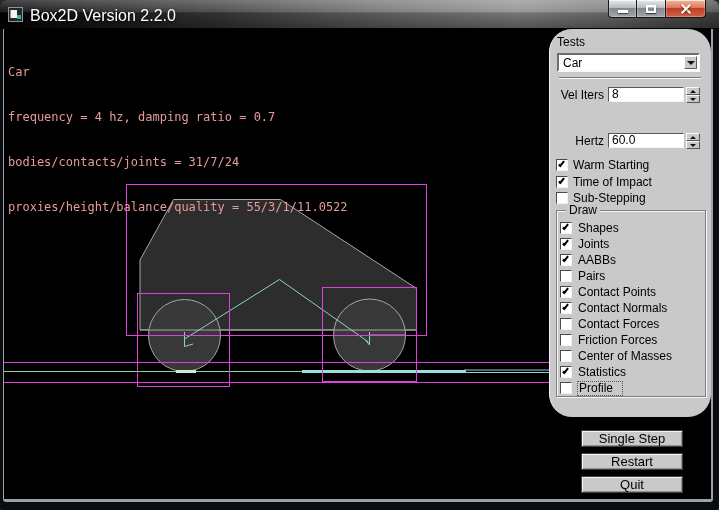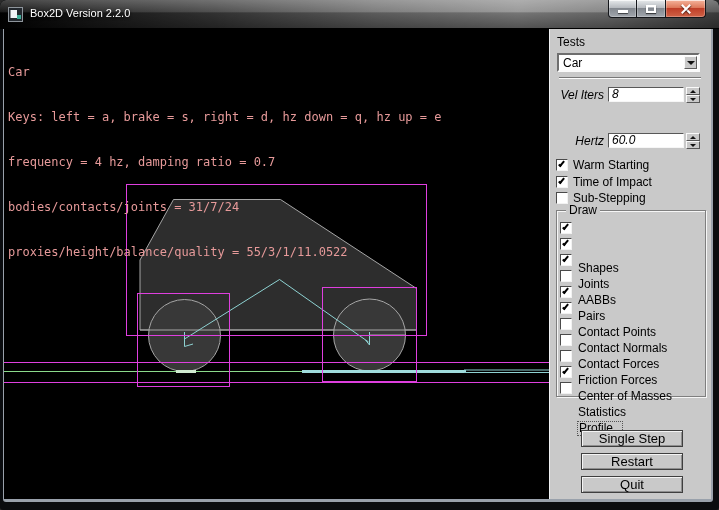"Box2D Version 2.2.0" .title-text { font-size: 11px -> 16px }
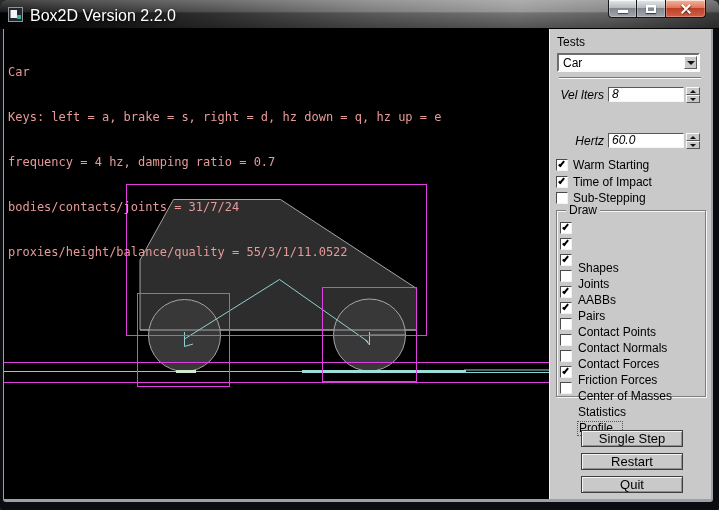"Tests" .panel { border-radius: none -> 23px; height: 470px -> 388px }
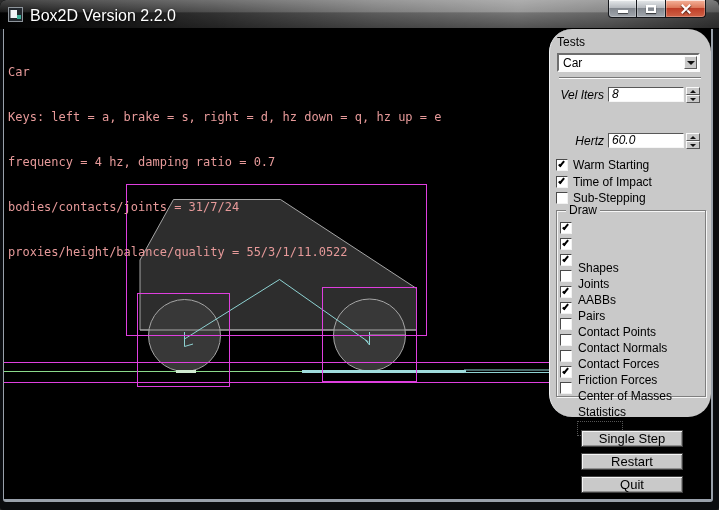"Vel Iters" .spin-row { font-style: italic -> none }
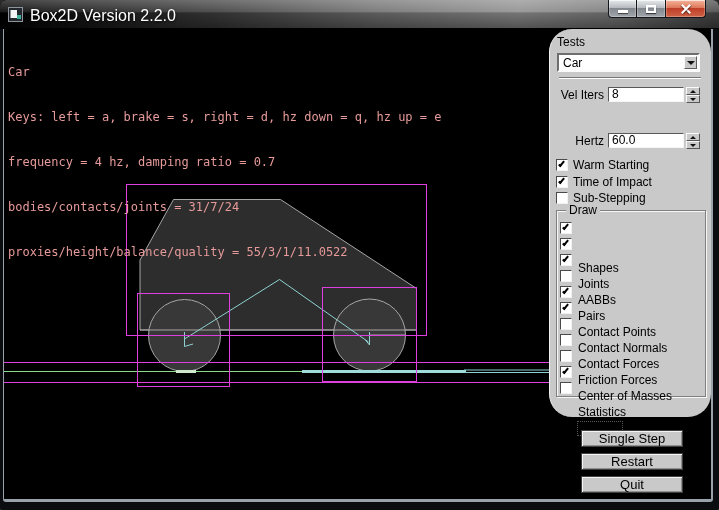"Keys: left = a, brake" div { html: <div>Keys: left = a, brake = s, right = d, hz down = q, hz up = e</div> -> none }
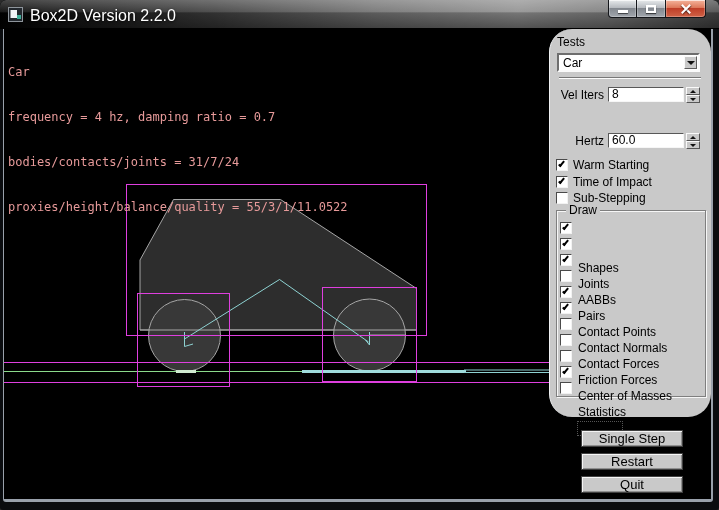"Shapes" .draw-group .cb-label { margin-top: 40px -> none }
